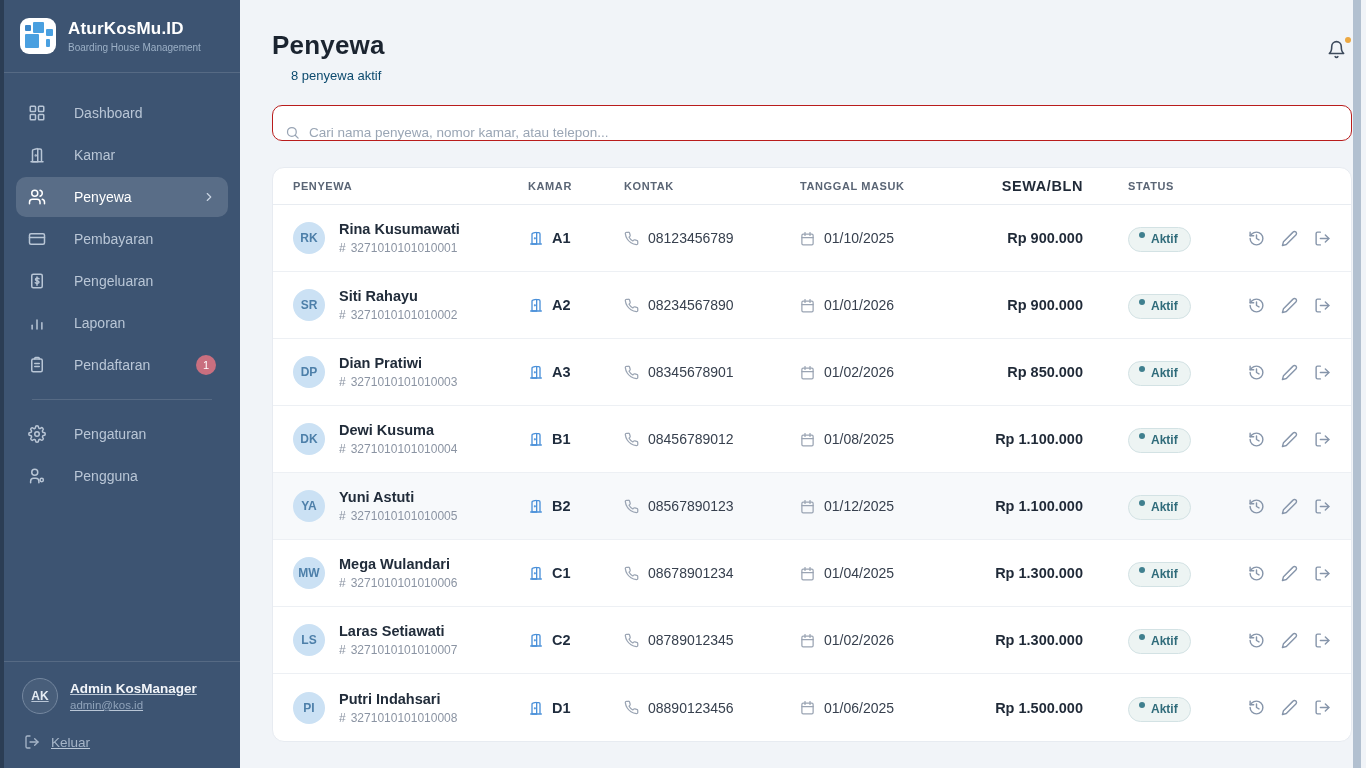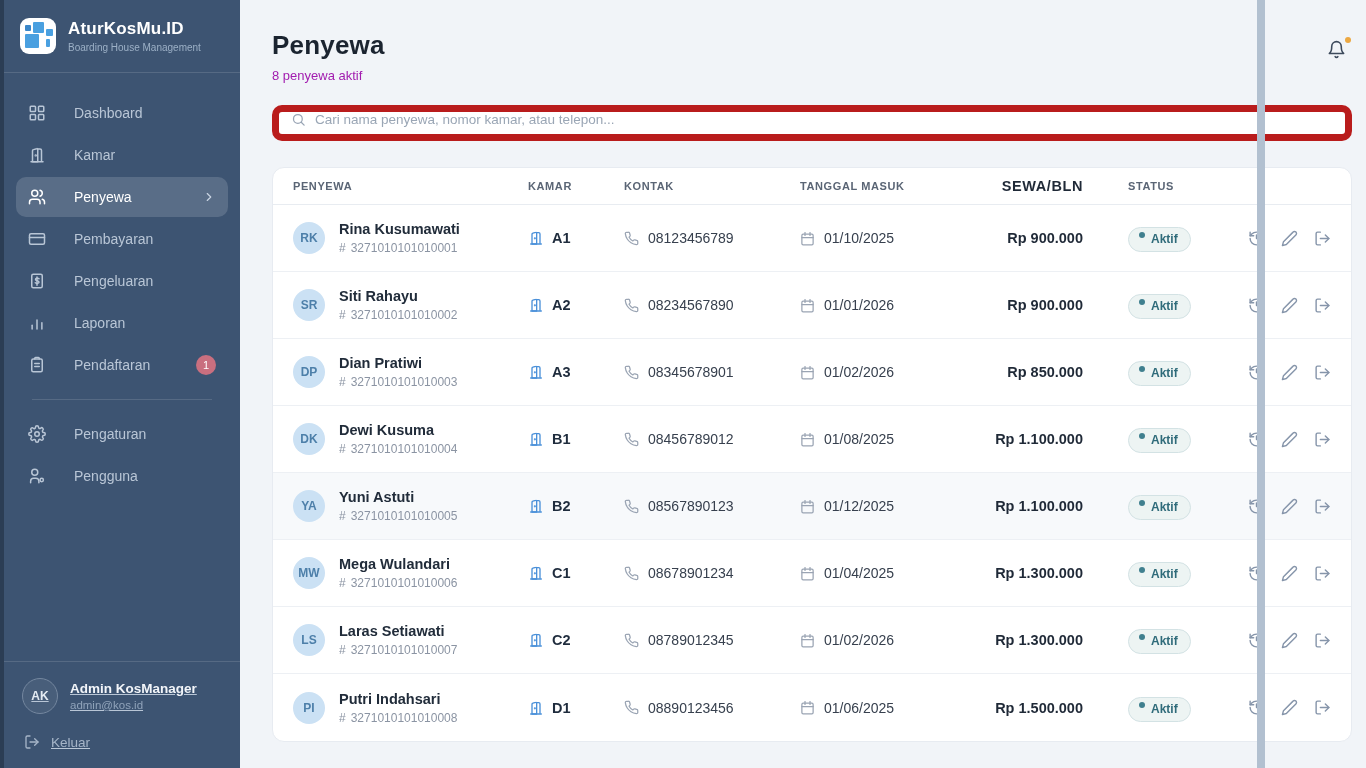"AturKosMu.ID" .app { width: 1265px -> 1361px }
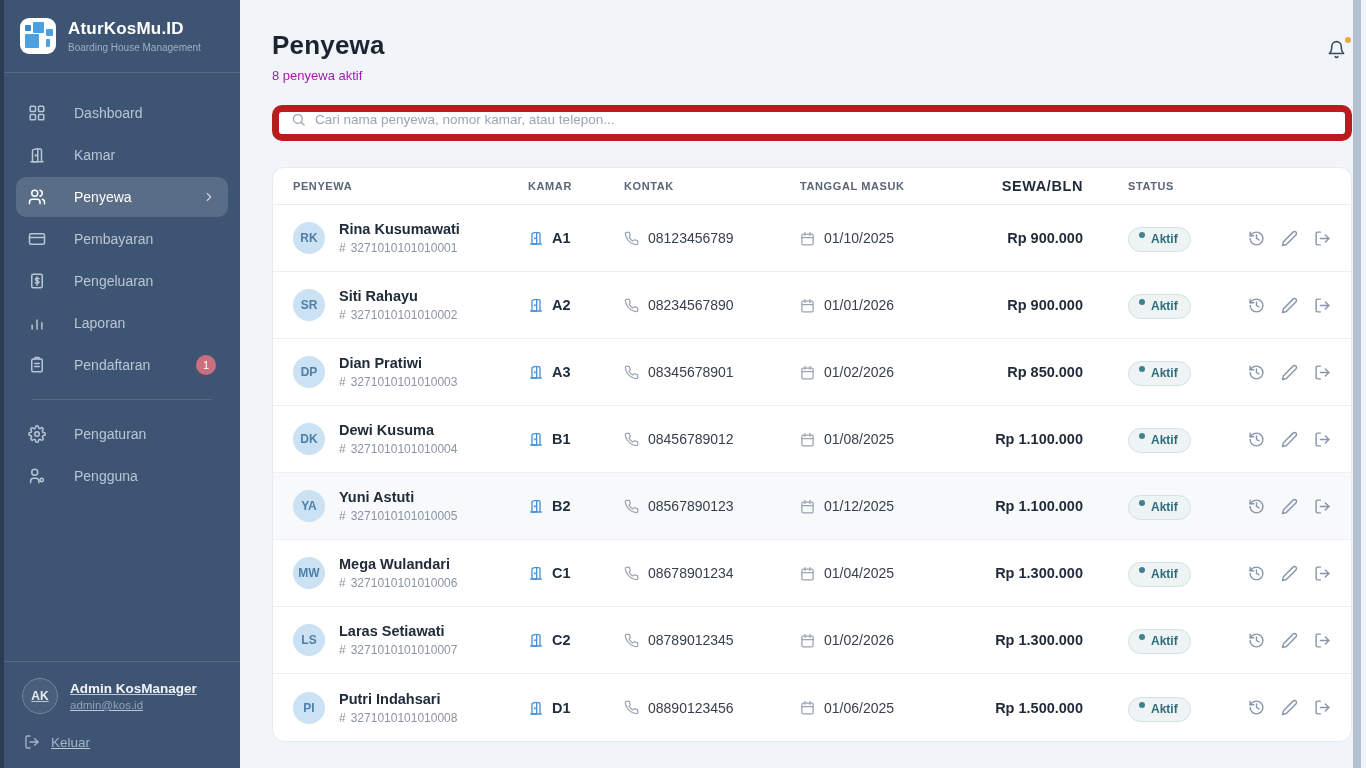"8 penyewa aktif" .subtitle { color: #a21caf -> #0c4a6e; margin-left: none -> 19px }
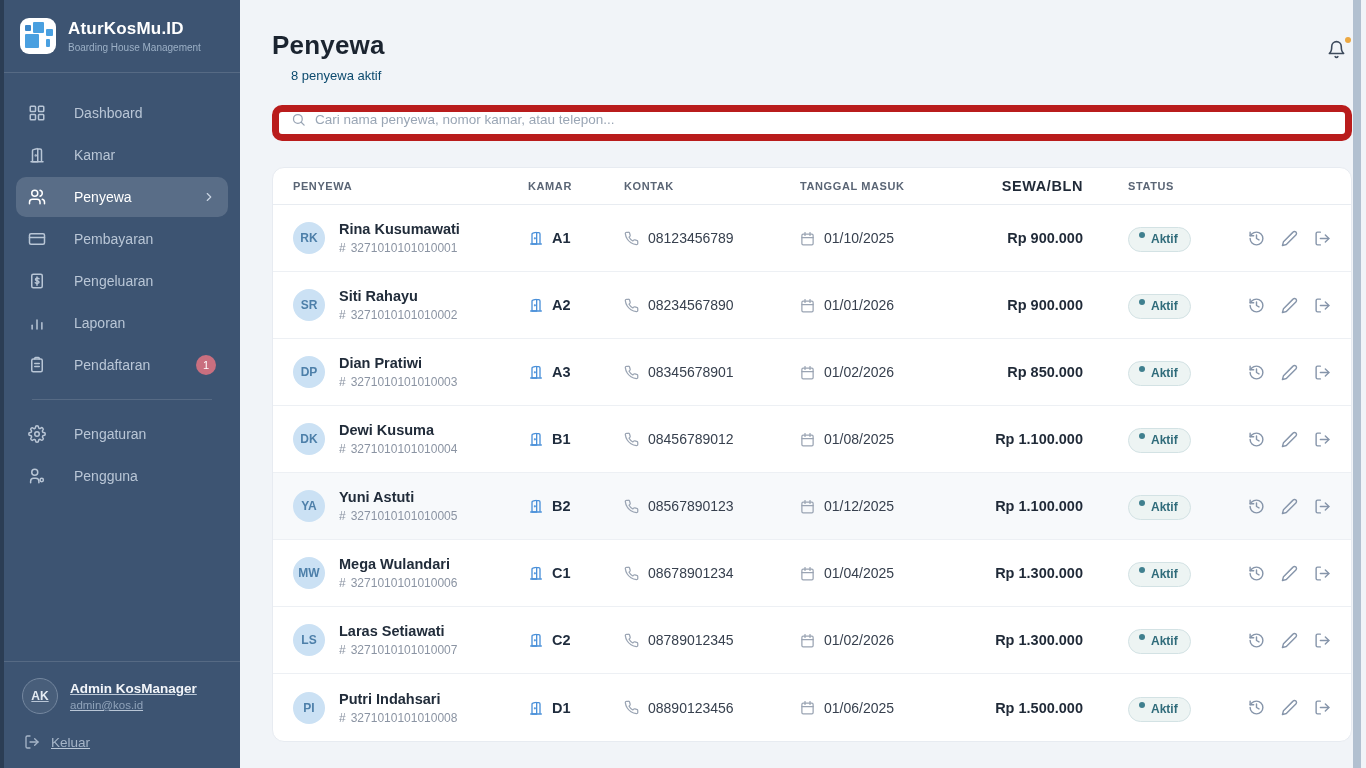"Cari nama penyewa, nomor kamar," .search { align-items: flex-start -> flex-end; border: 7px solid #b91c1c -> 1px solid #b91c1c }
